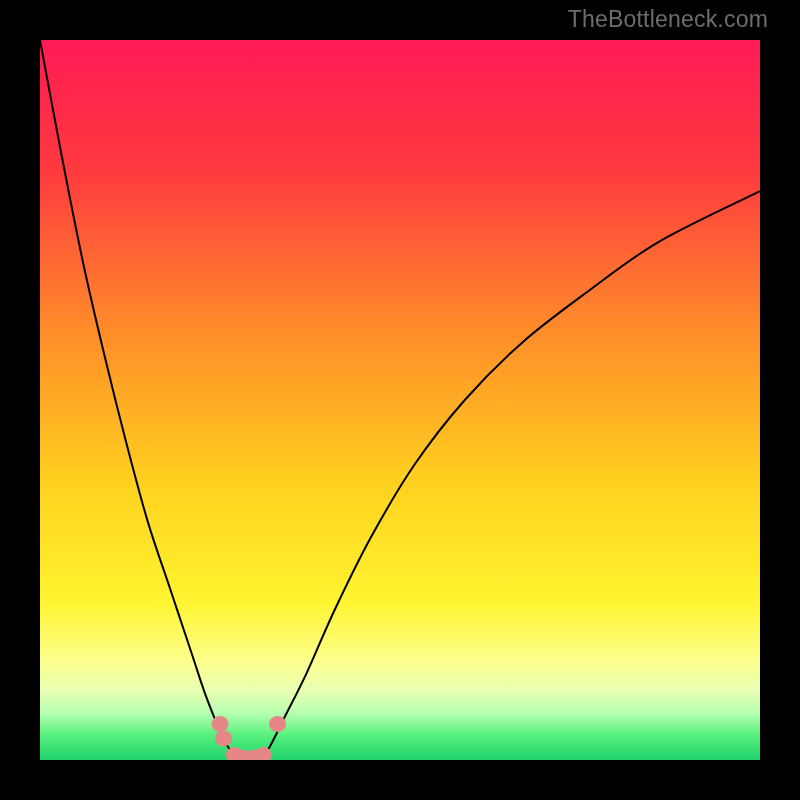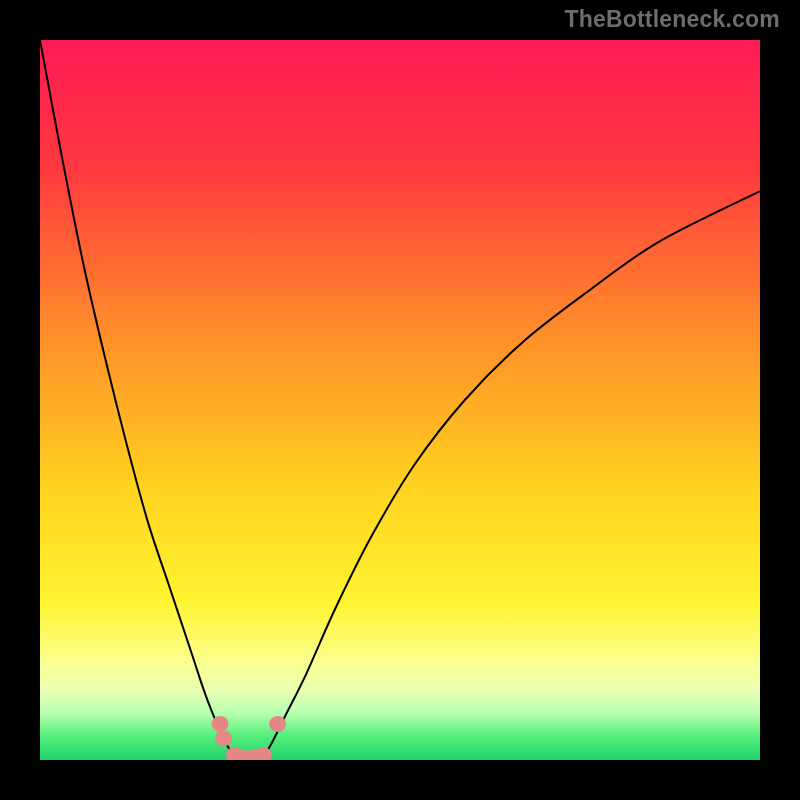"TheBottleneck.com" .watermark { font-weight: 700 -> 400; right: 20px -> 32px }
